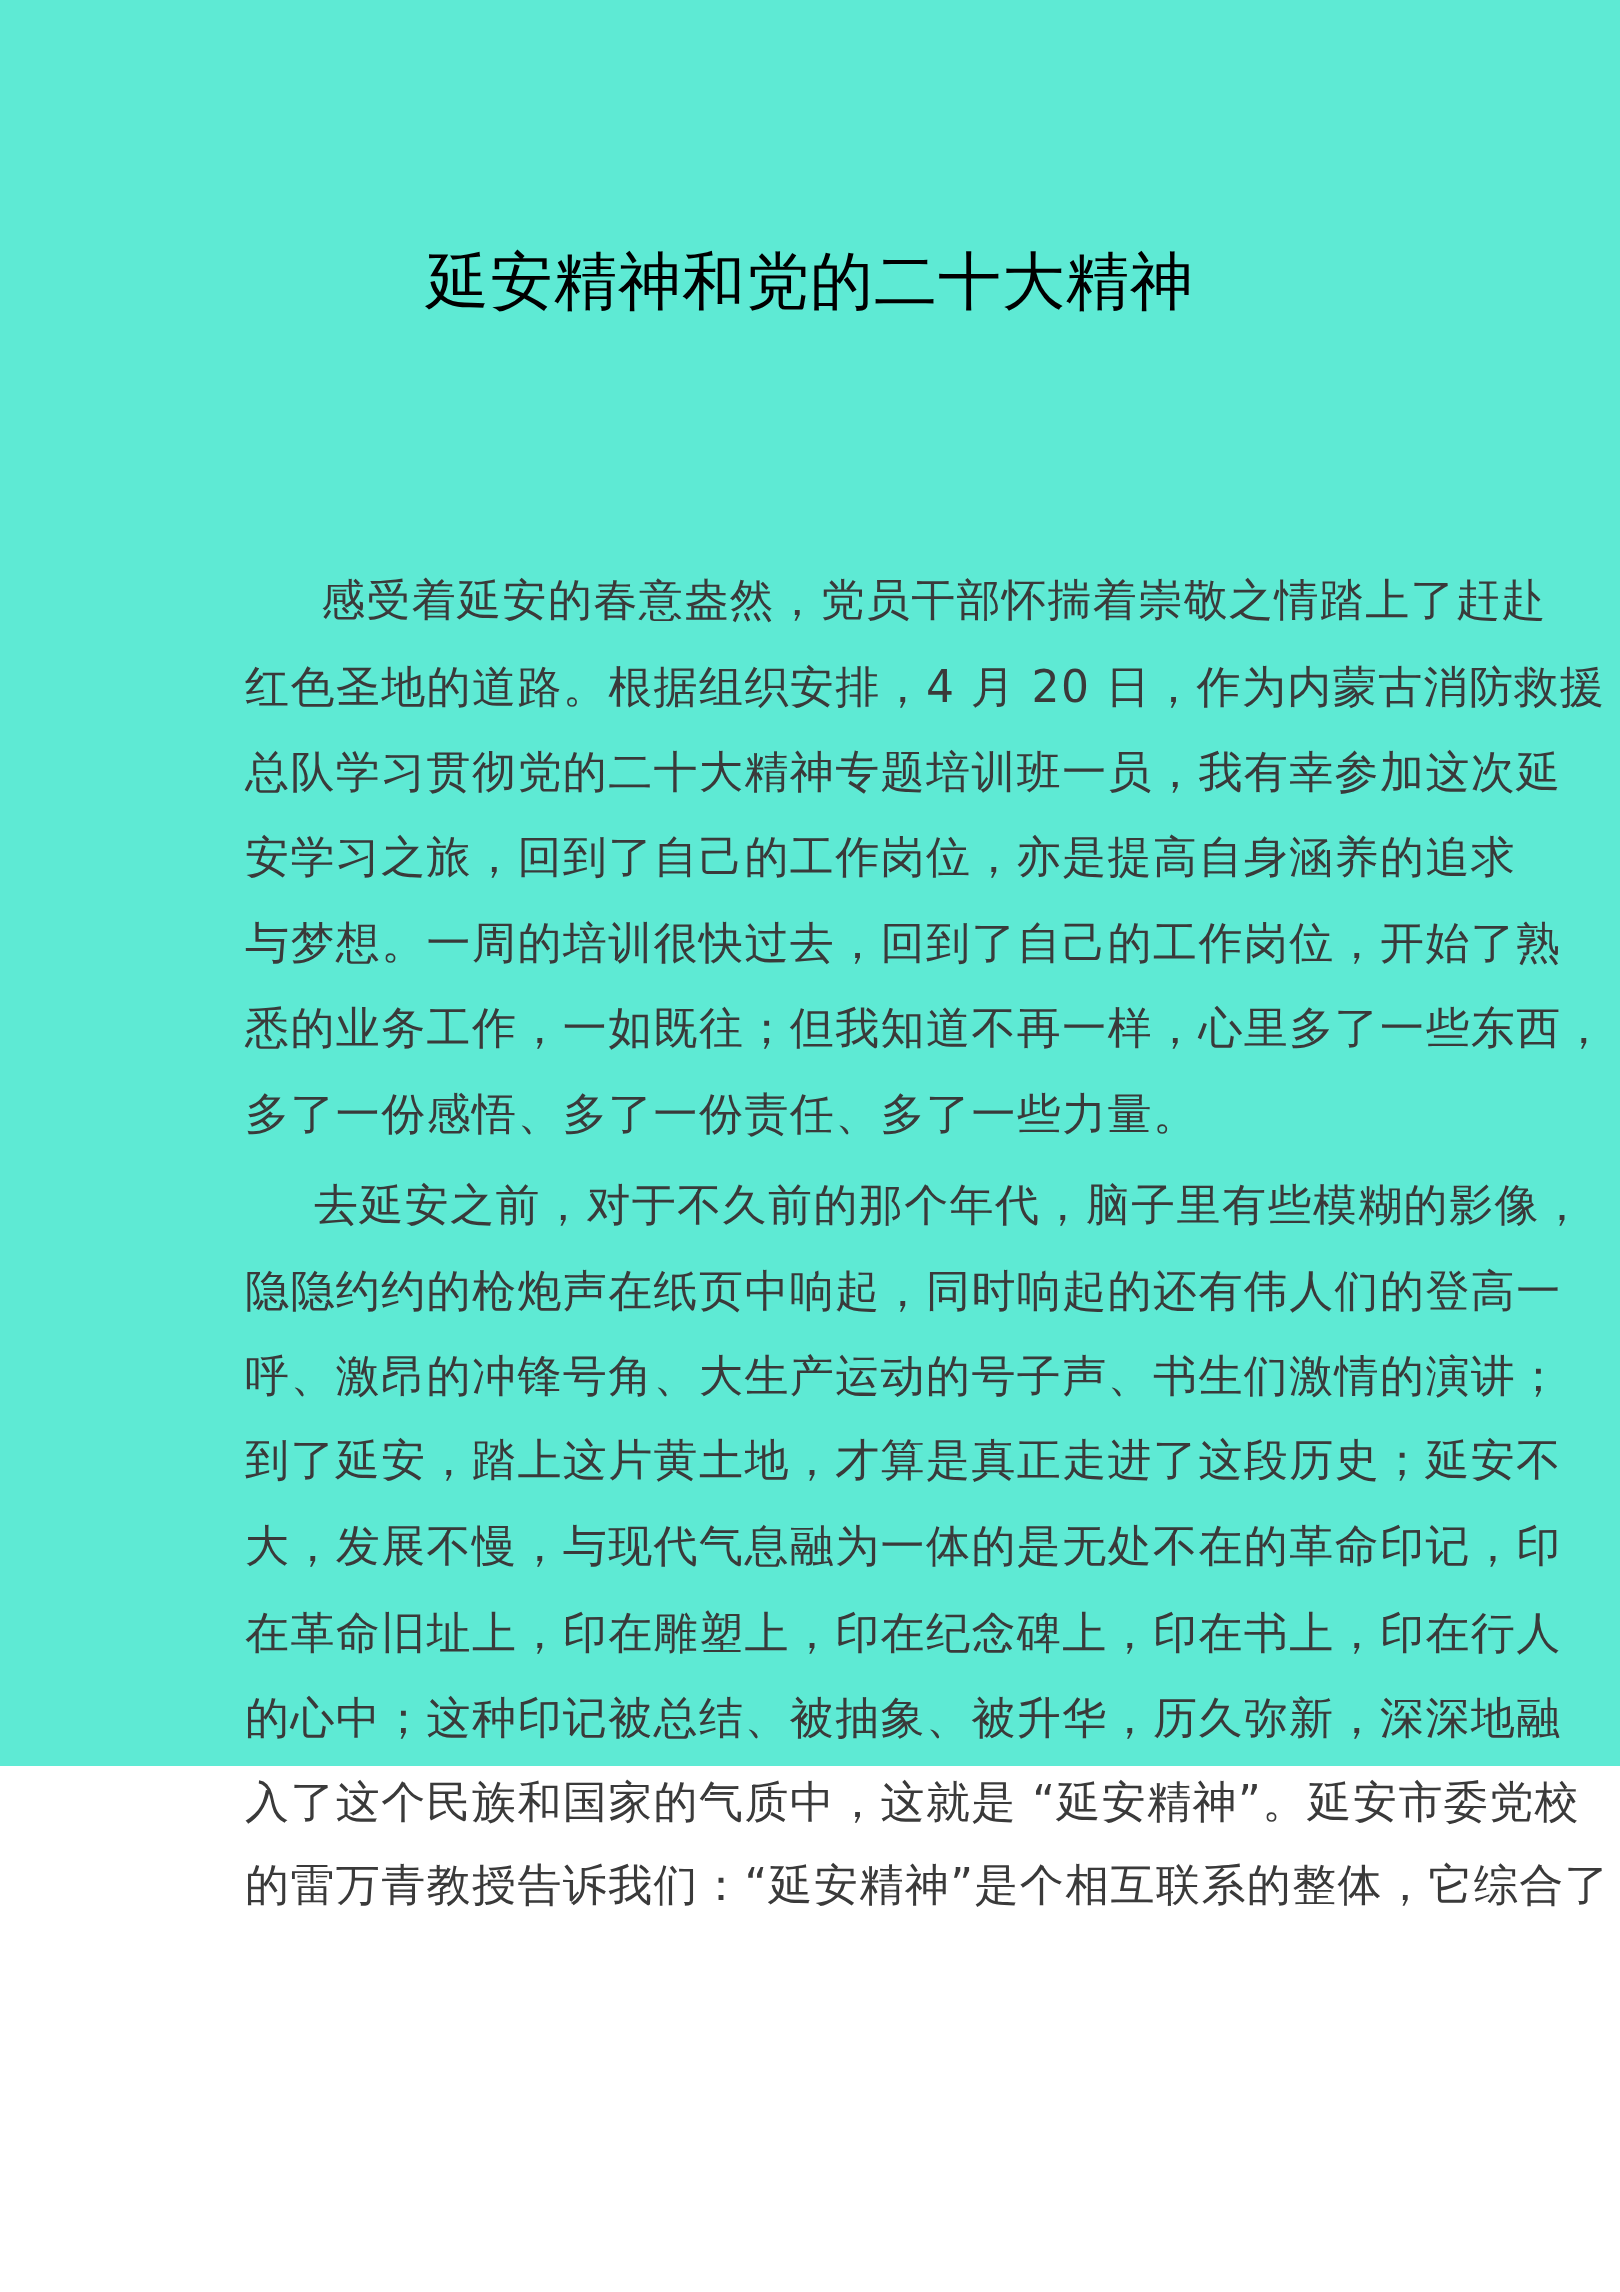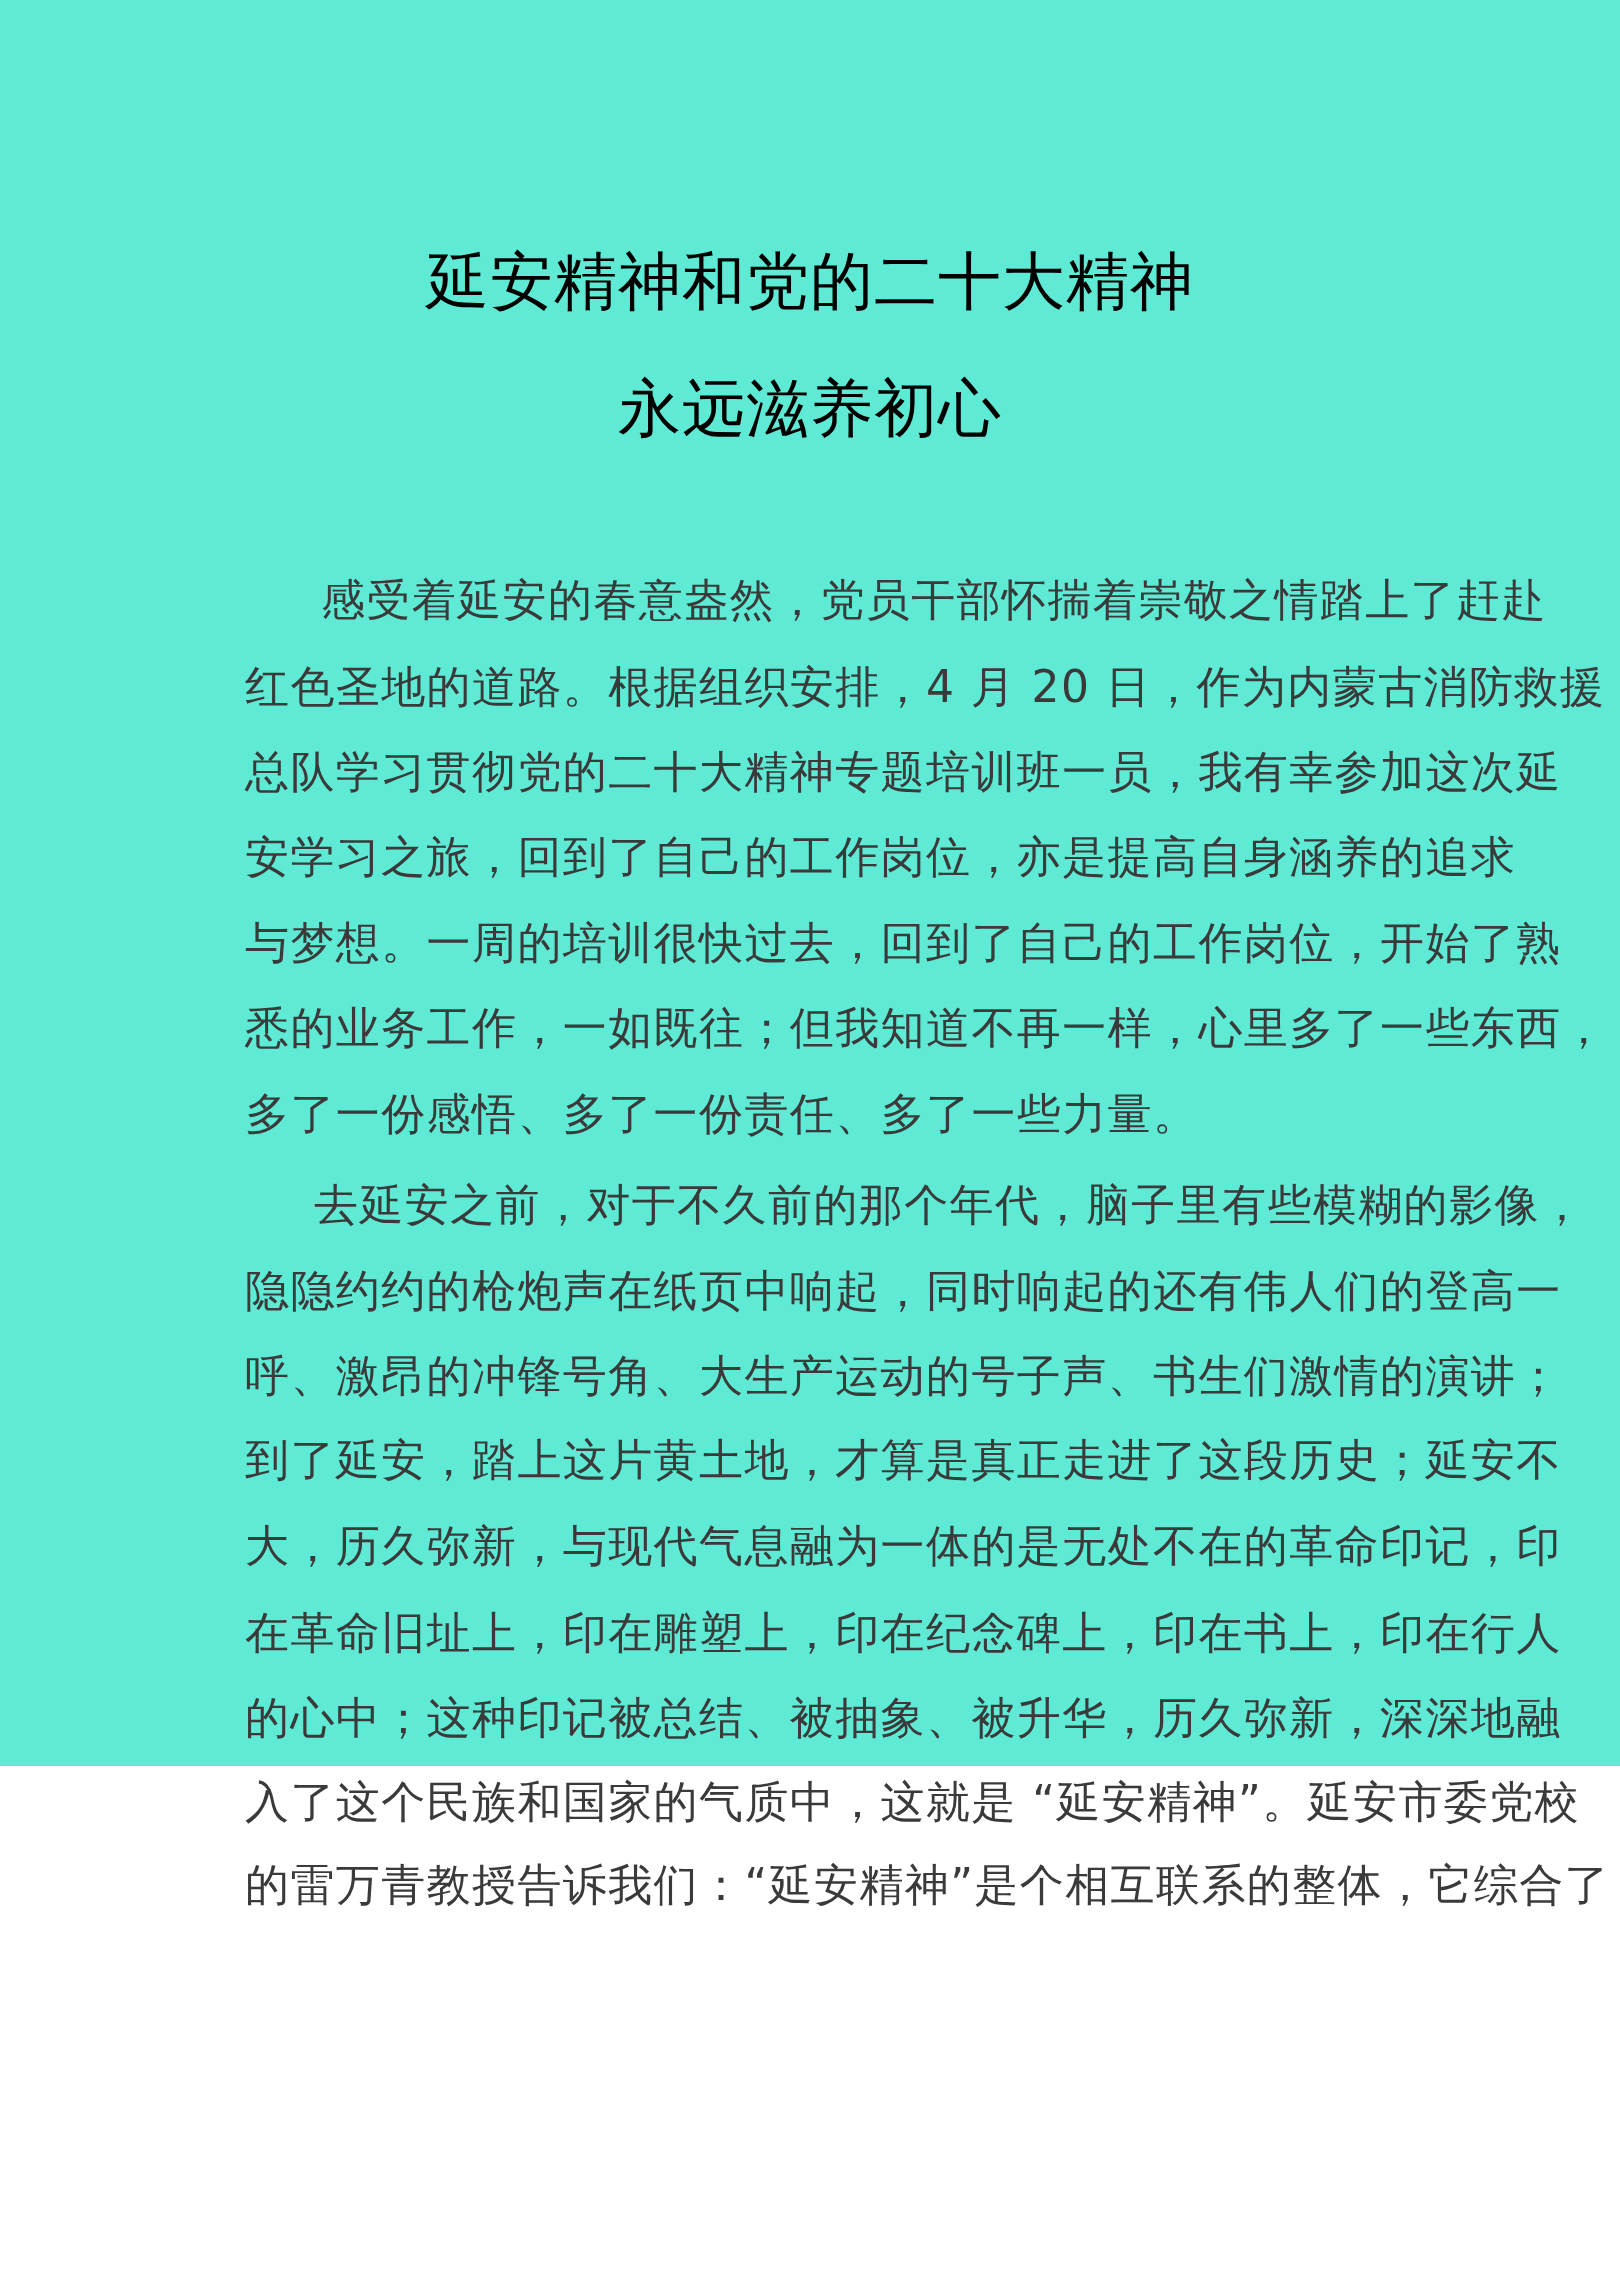"永远滋养初心" div.title-line { html: <div>永远滋养初心</div> -> none }
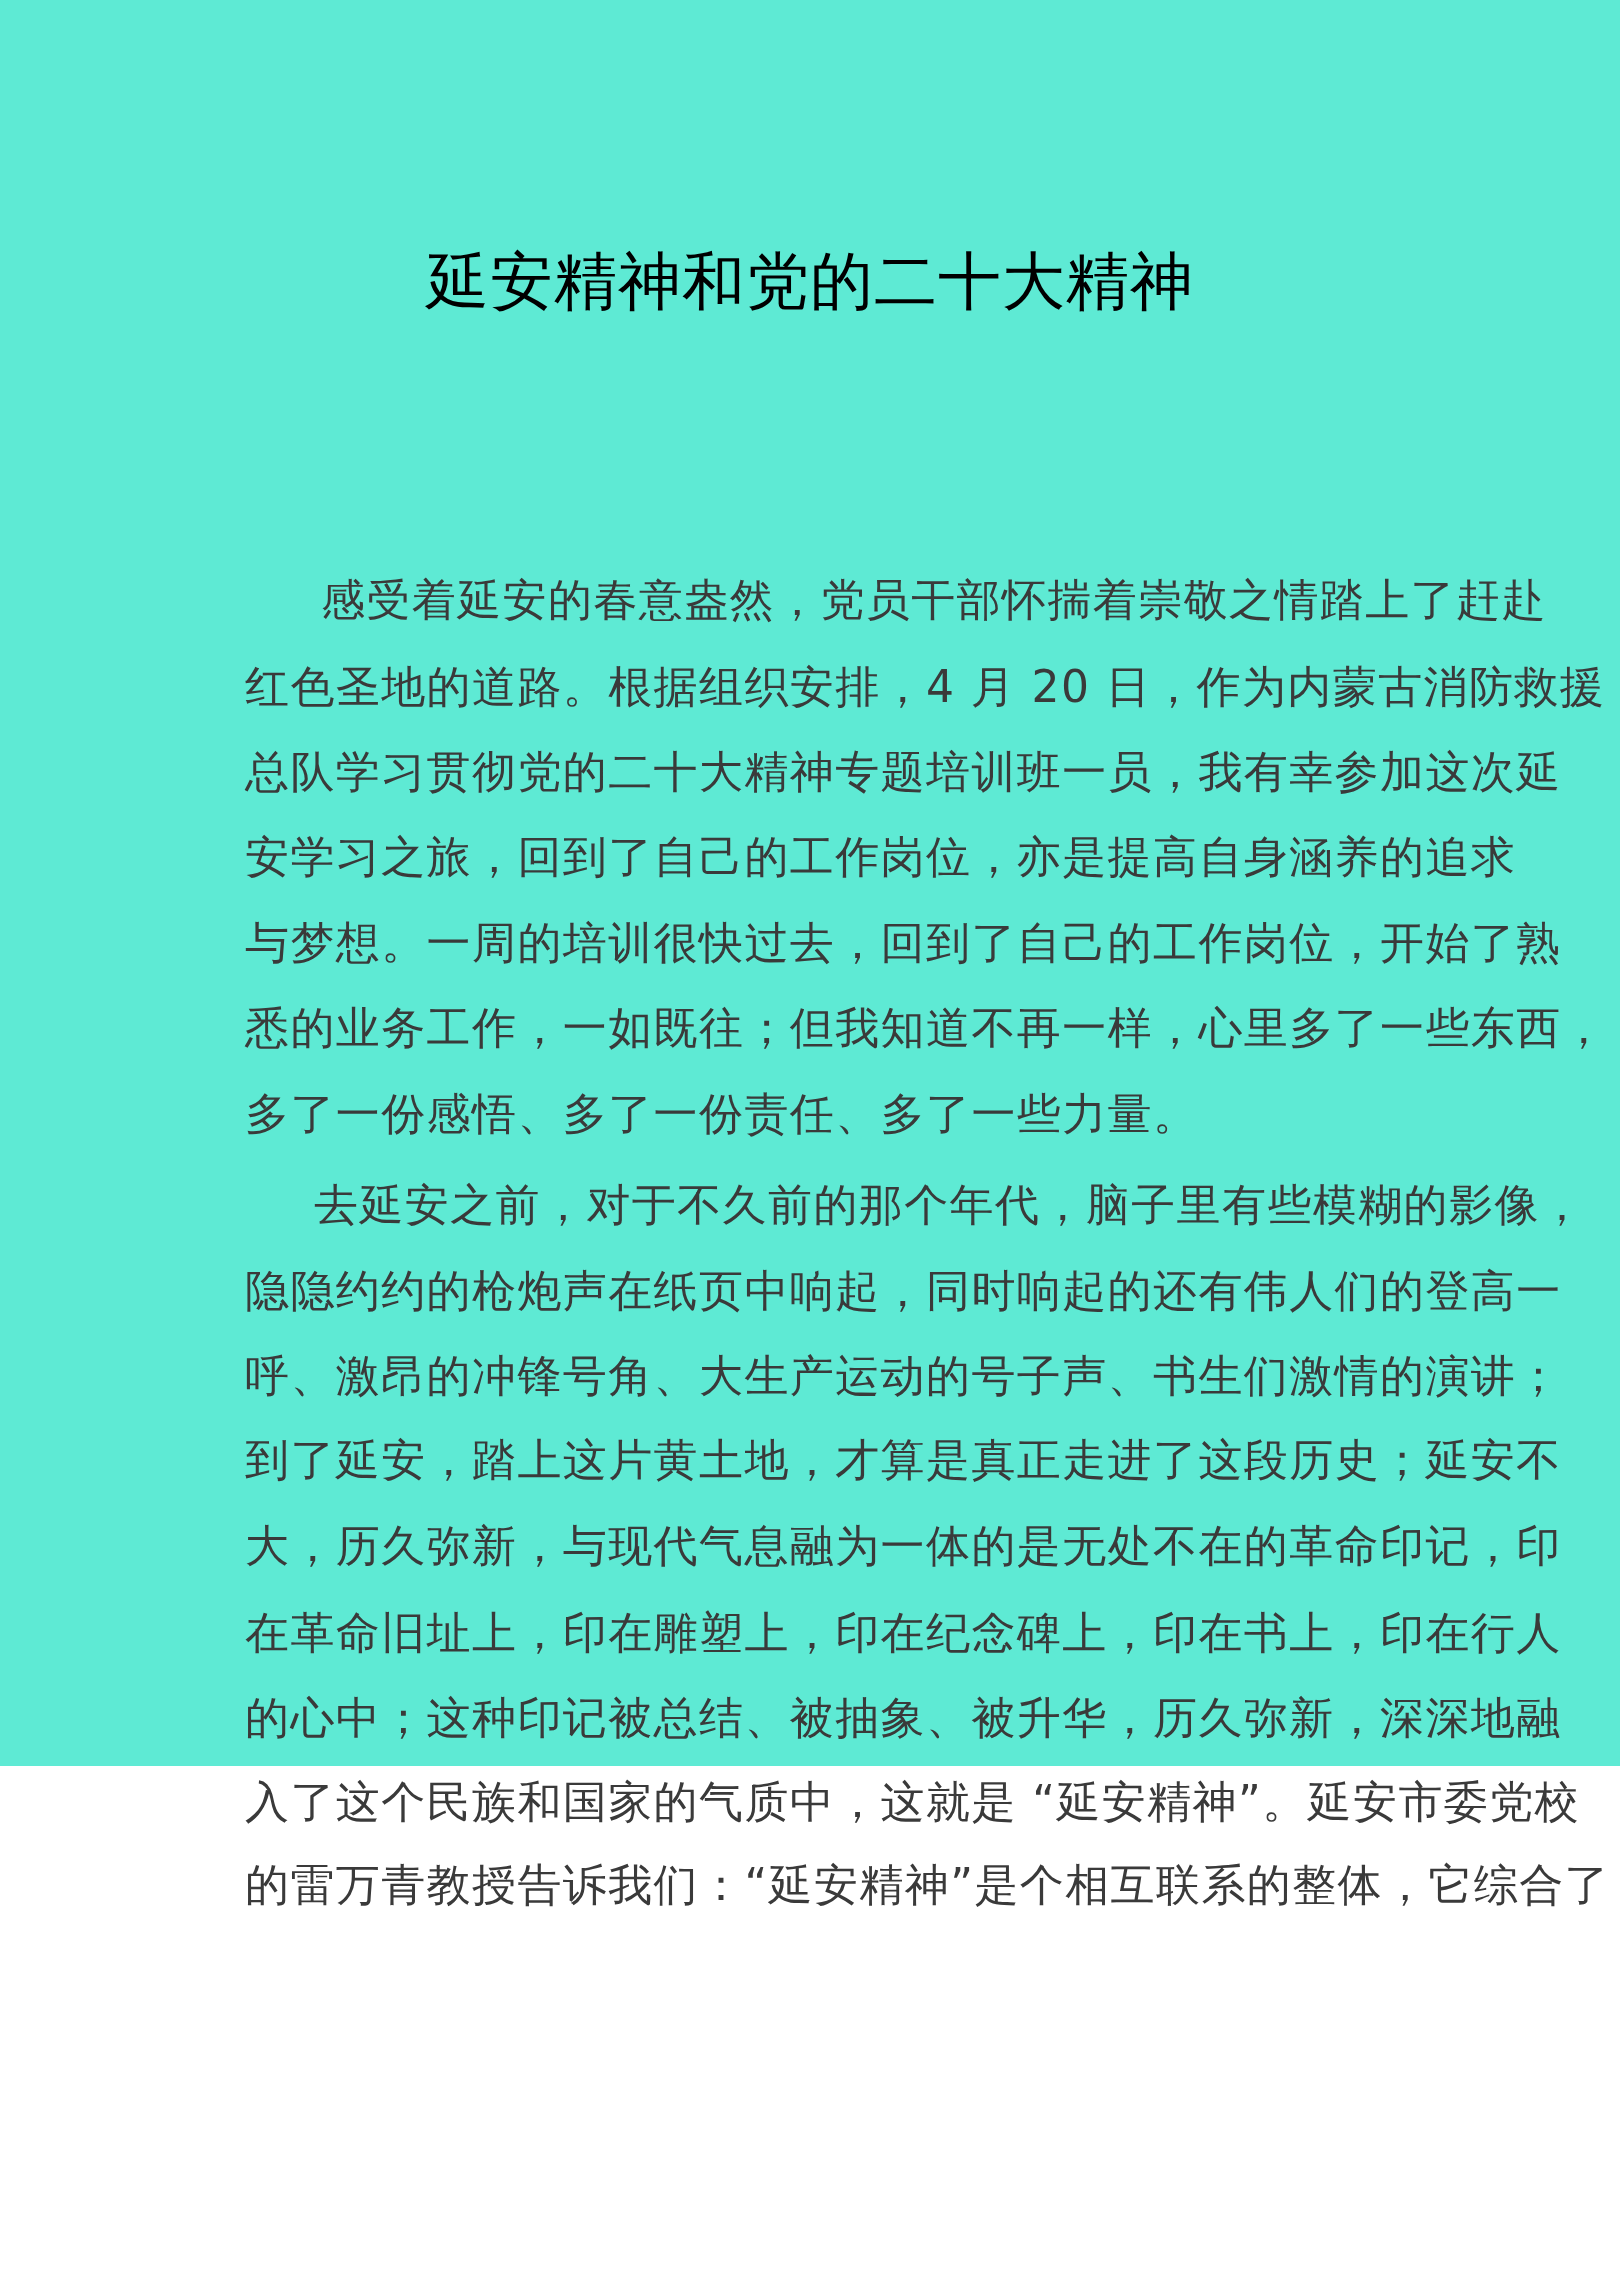"大，历久弥新，与现代气息融为一体的是无处不在的革命印记，印" div.body-line { text: 历久弥新 -> 发展不慢 }
